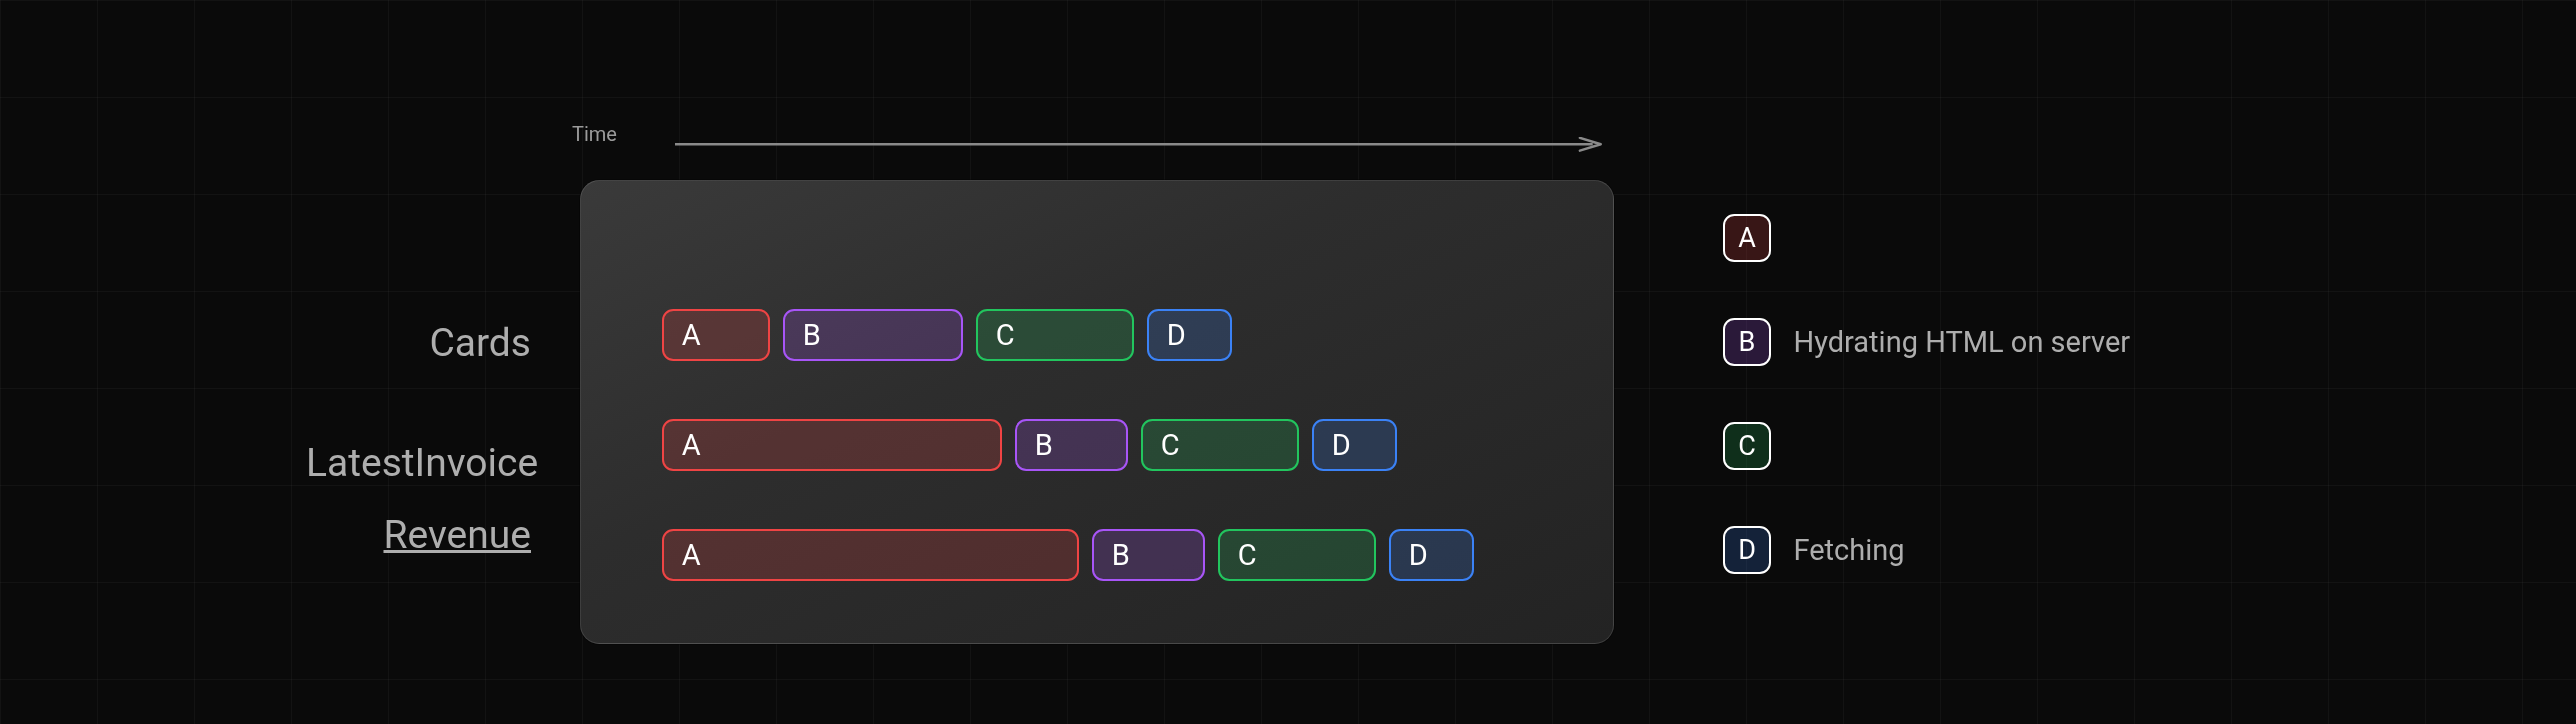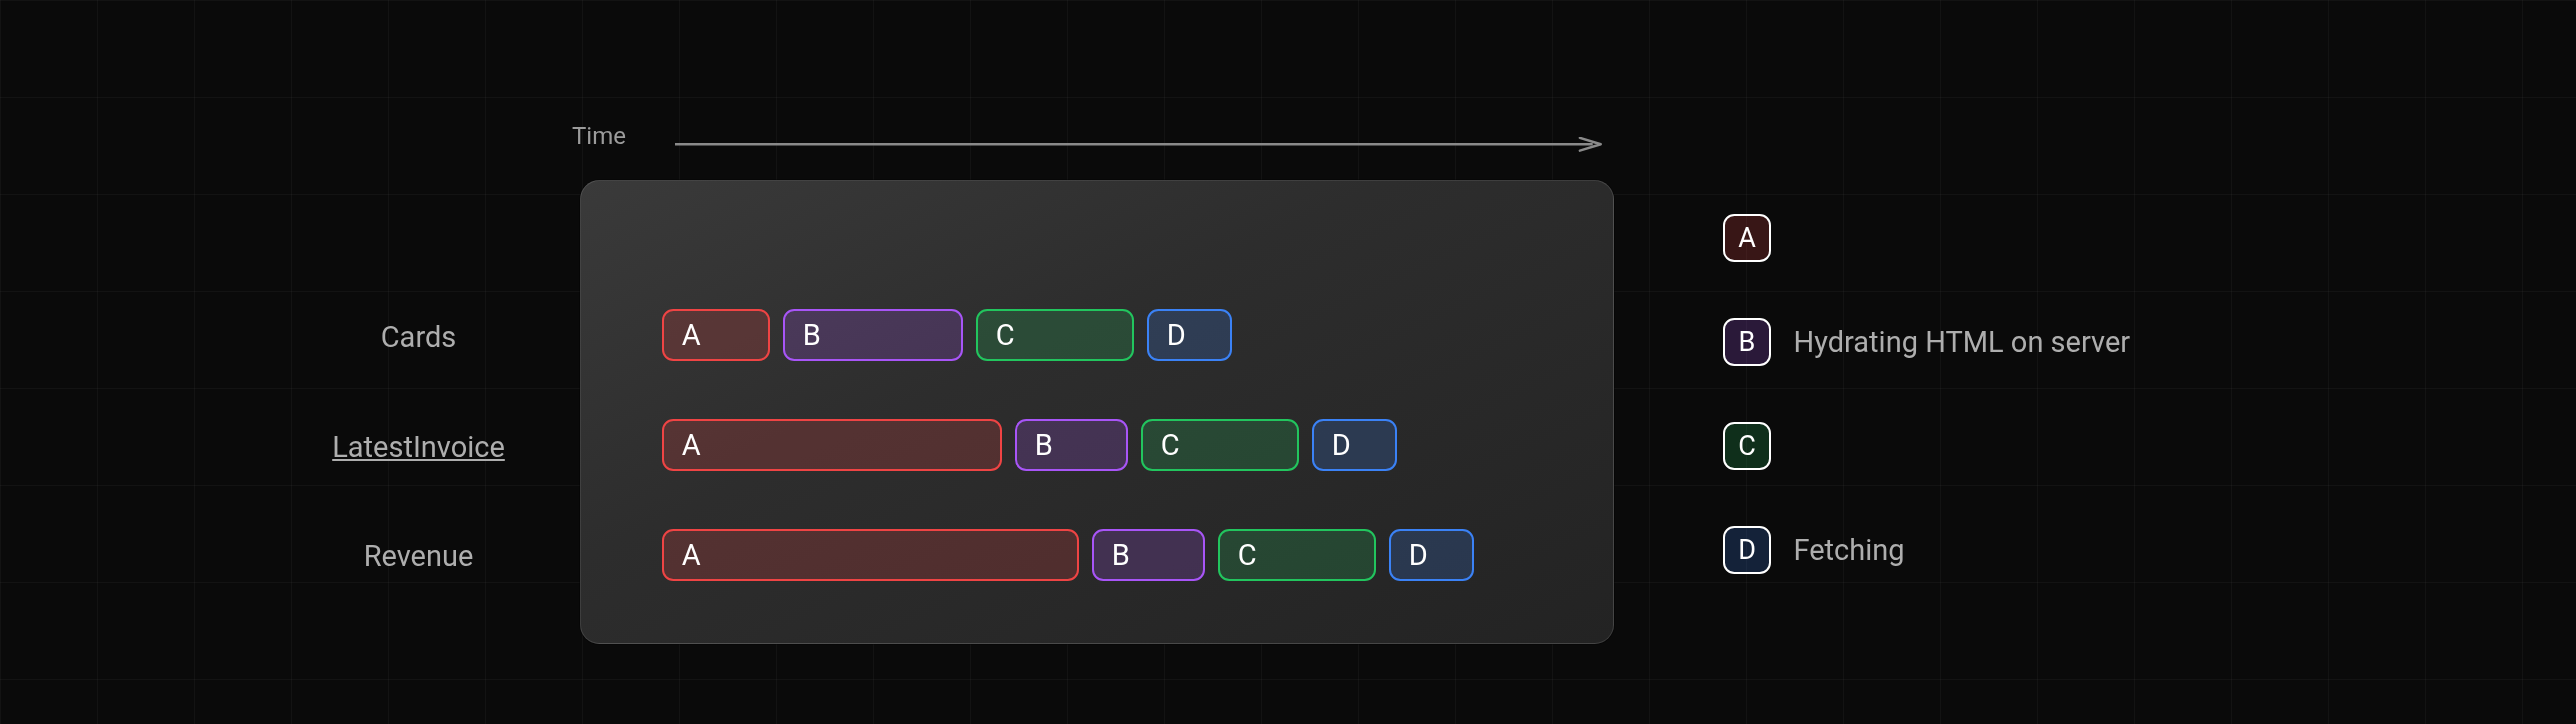"Time" .time-label { font-size: 24px -> 20px }
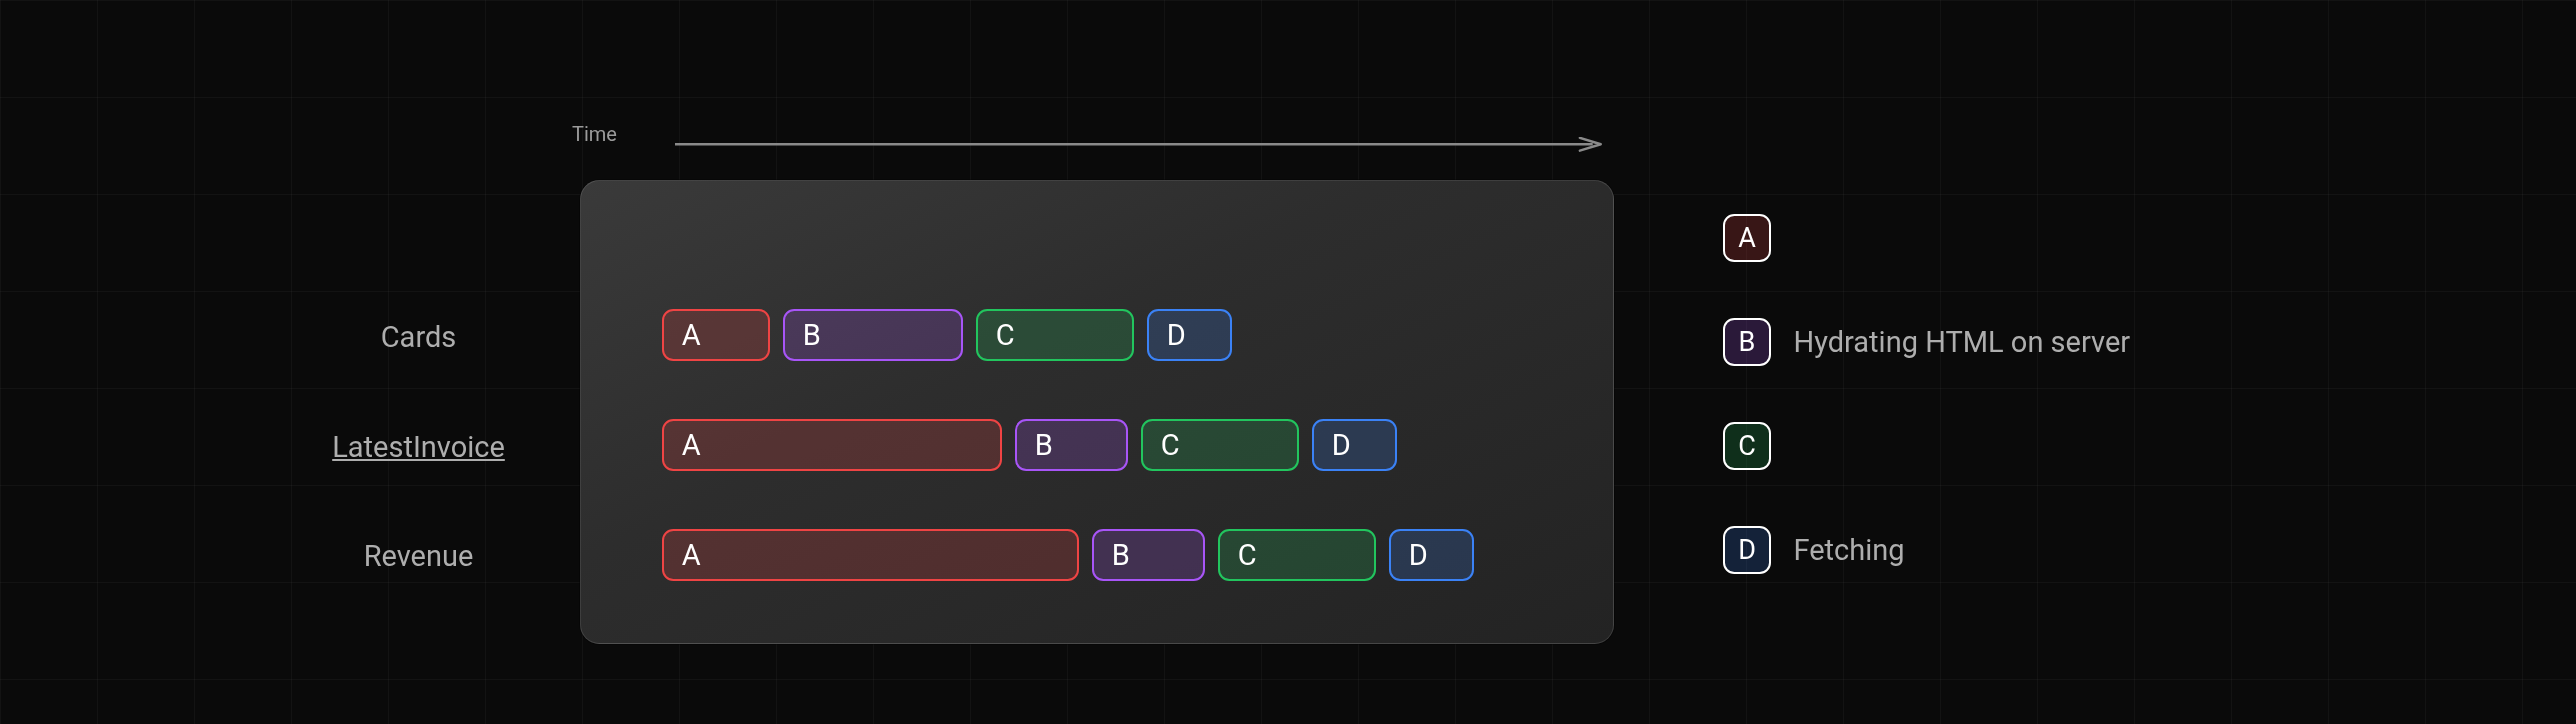"Cards" .row-label { font-size: 29px -> 39px; text-align: center -> right }
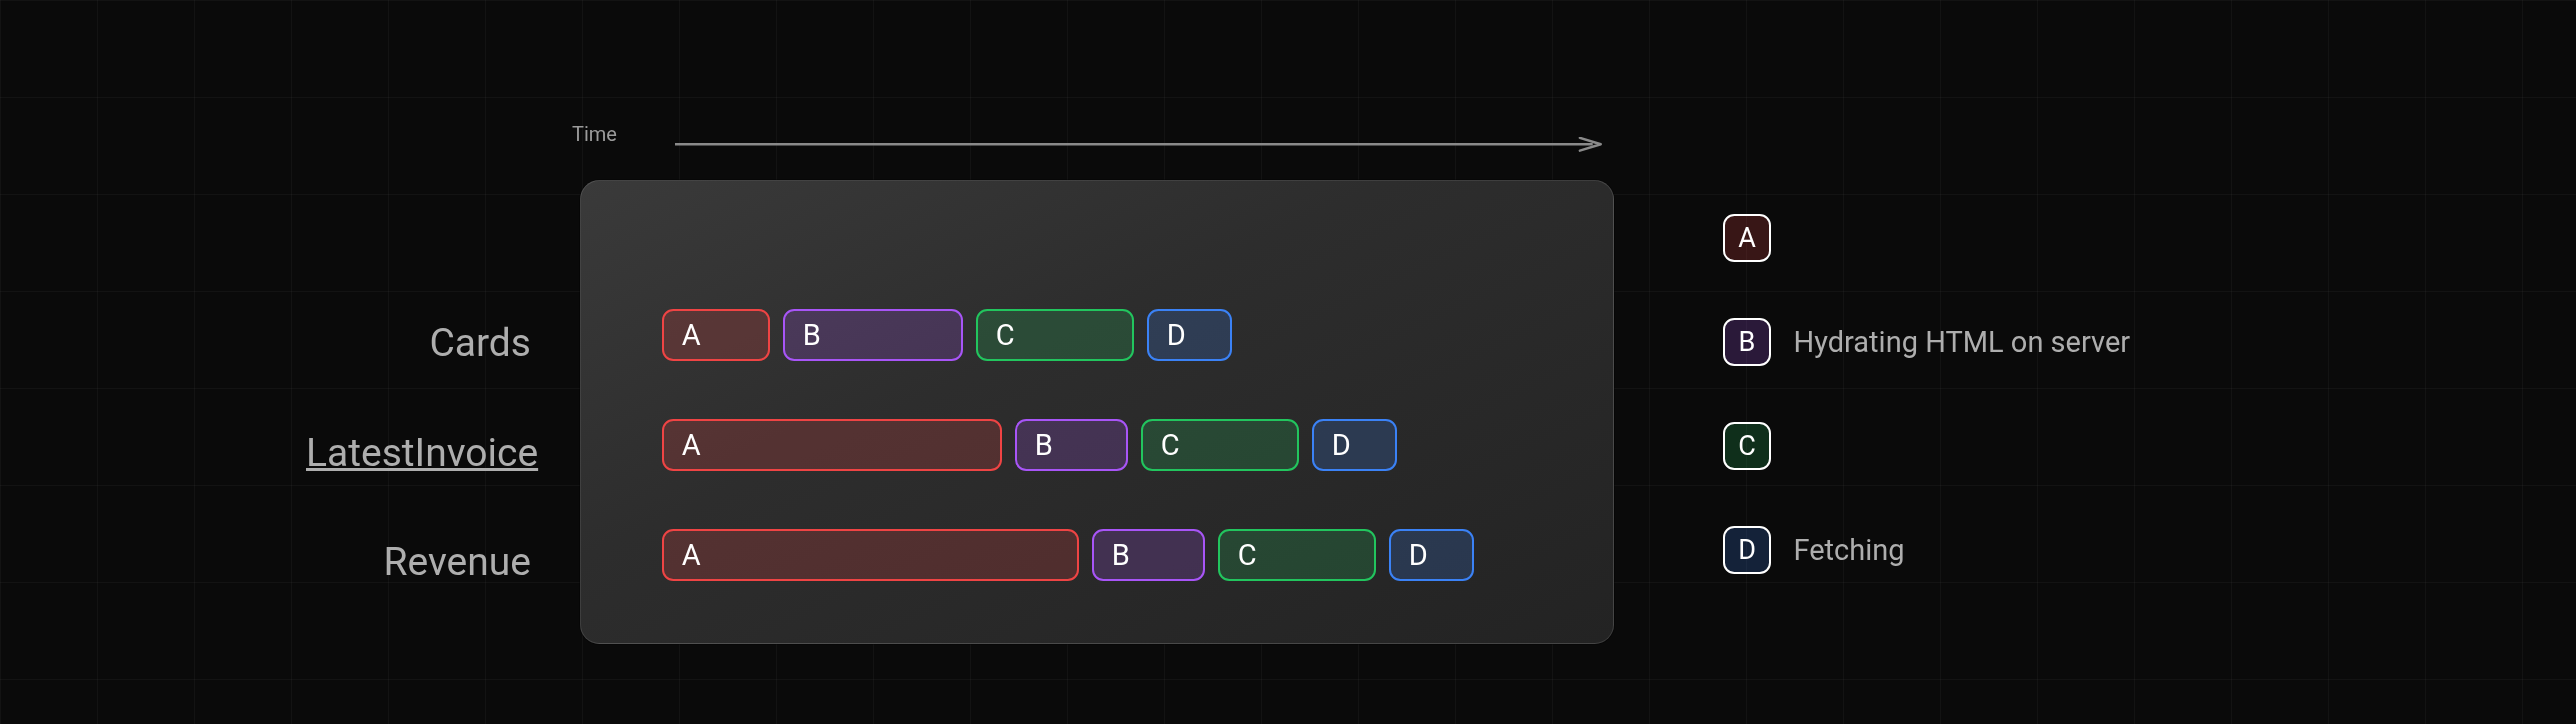"LatestInvoice" div.row-label { text-decoration: underline -> none; top: 430px -> 440px }
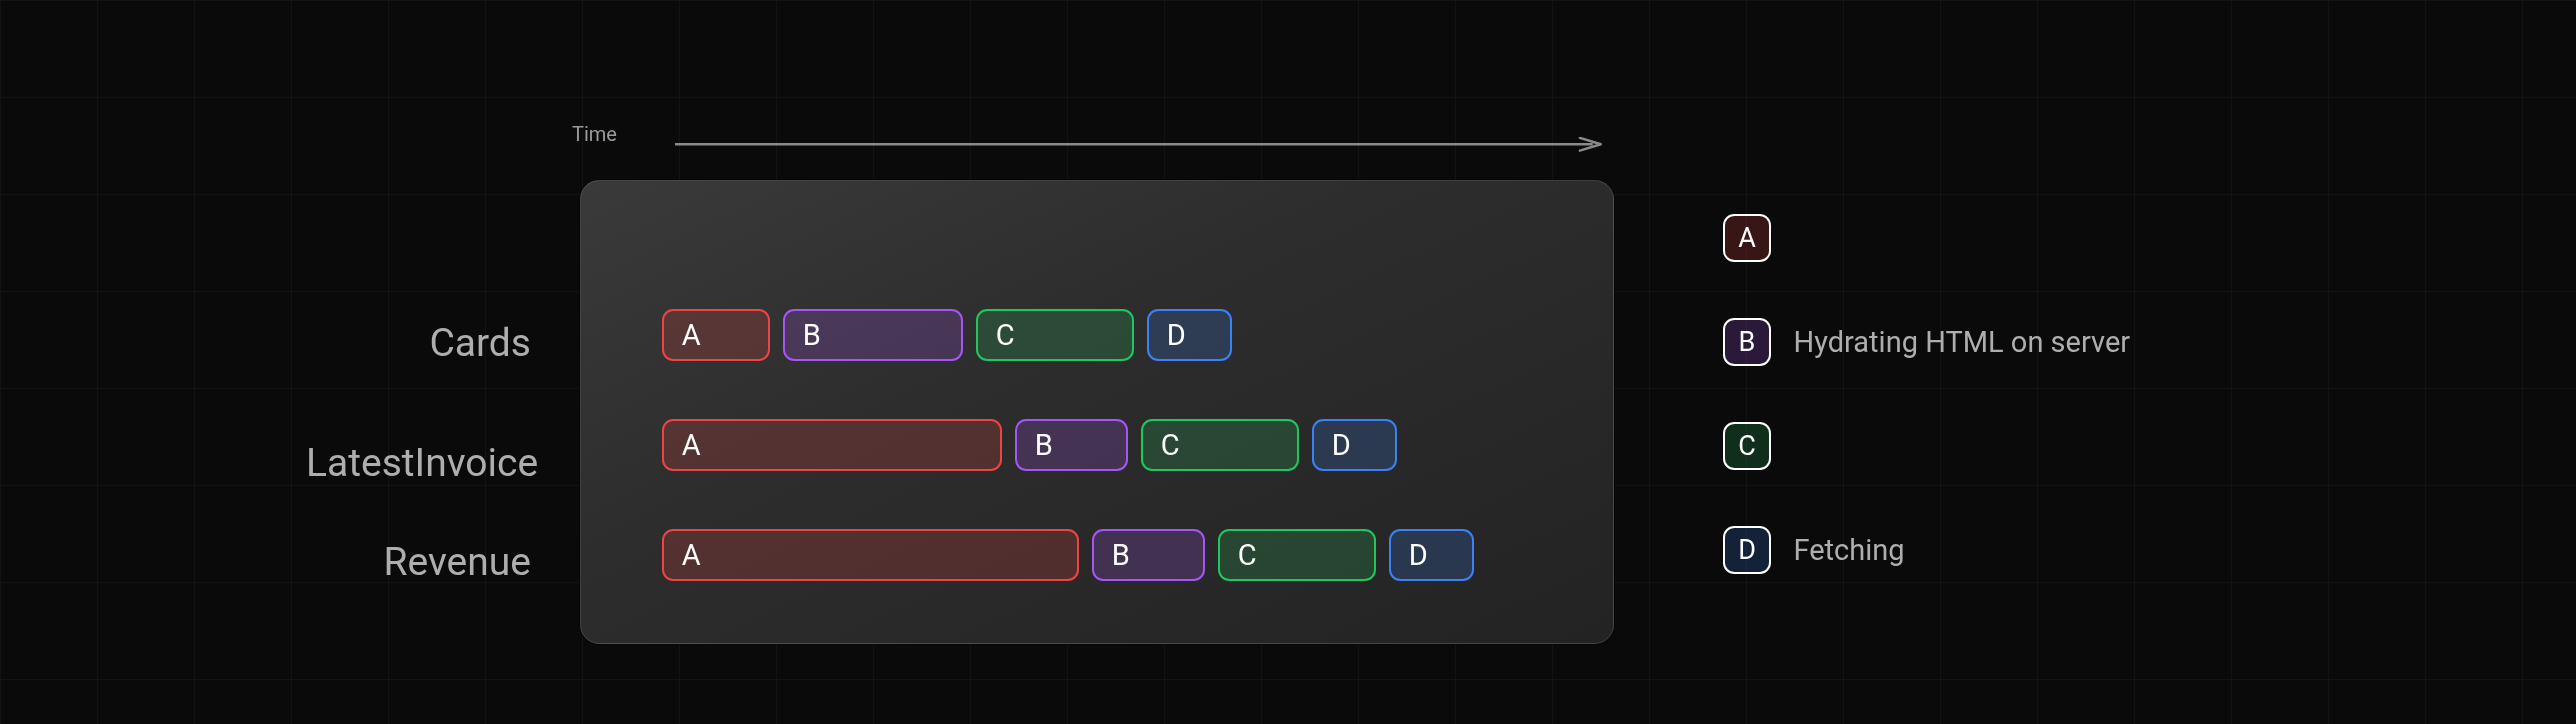"Revenue" div.row-label { text-decoration: none -> underline; top: 539px -> 512px }
